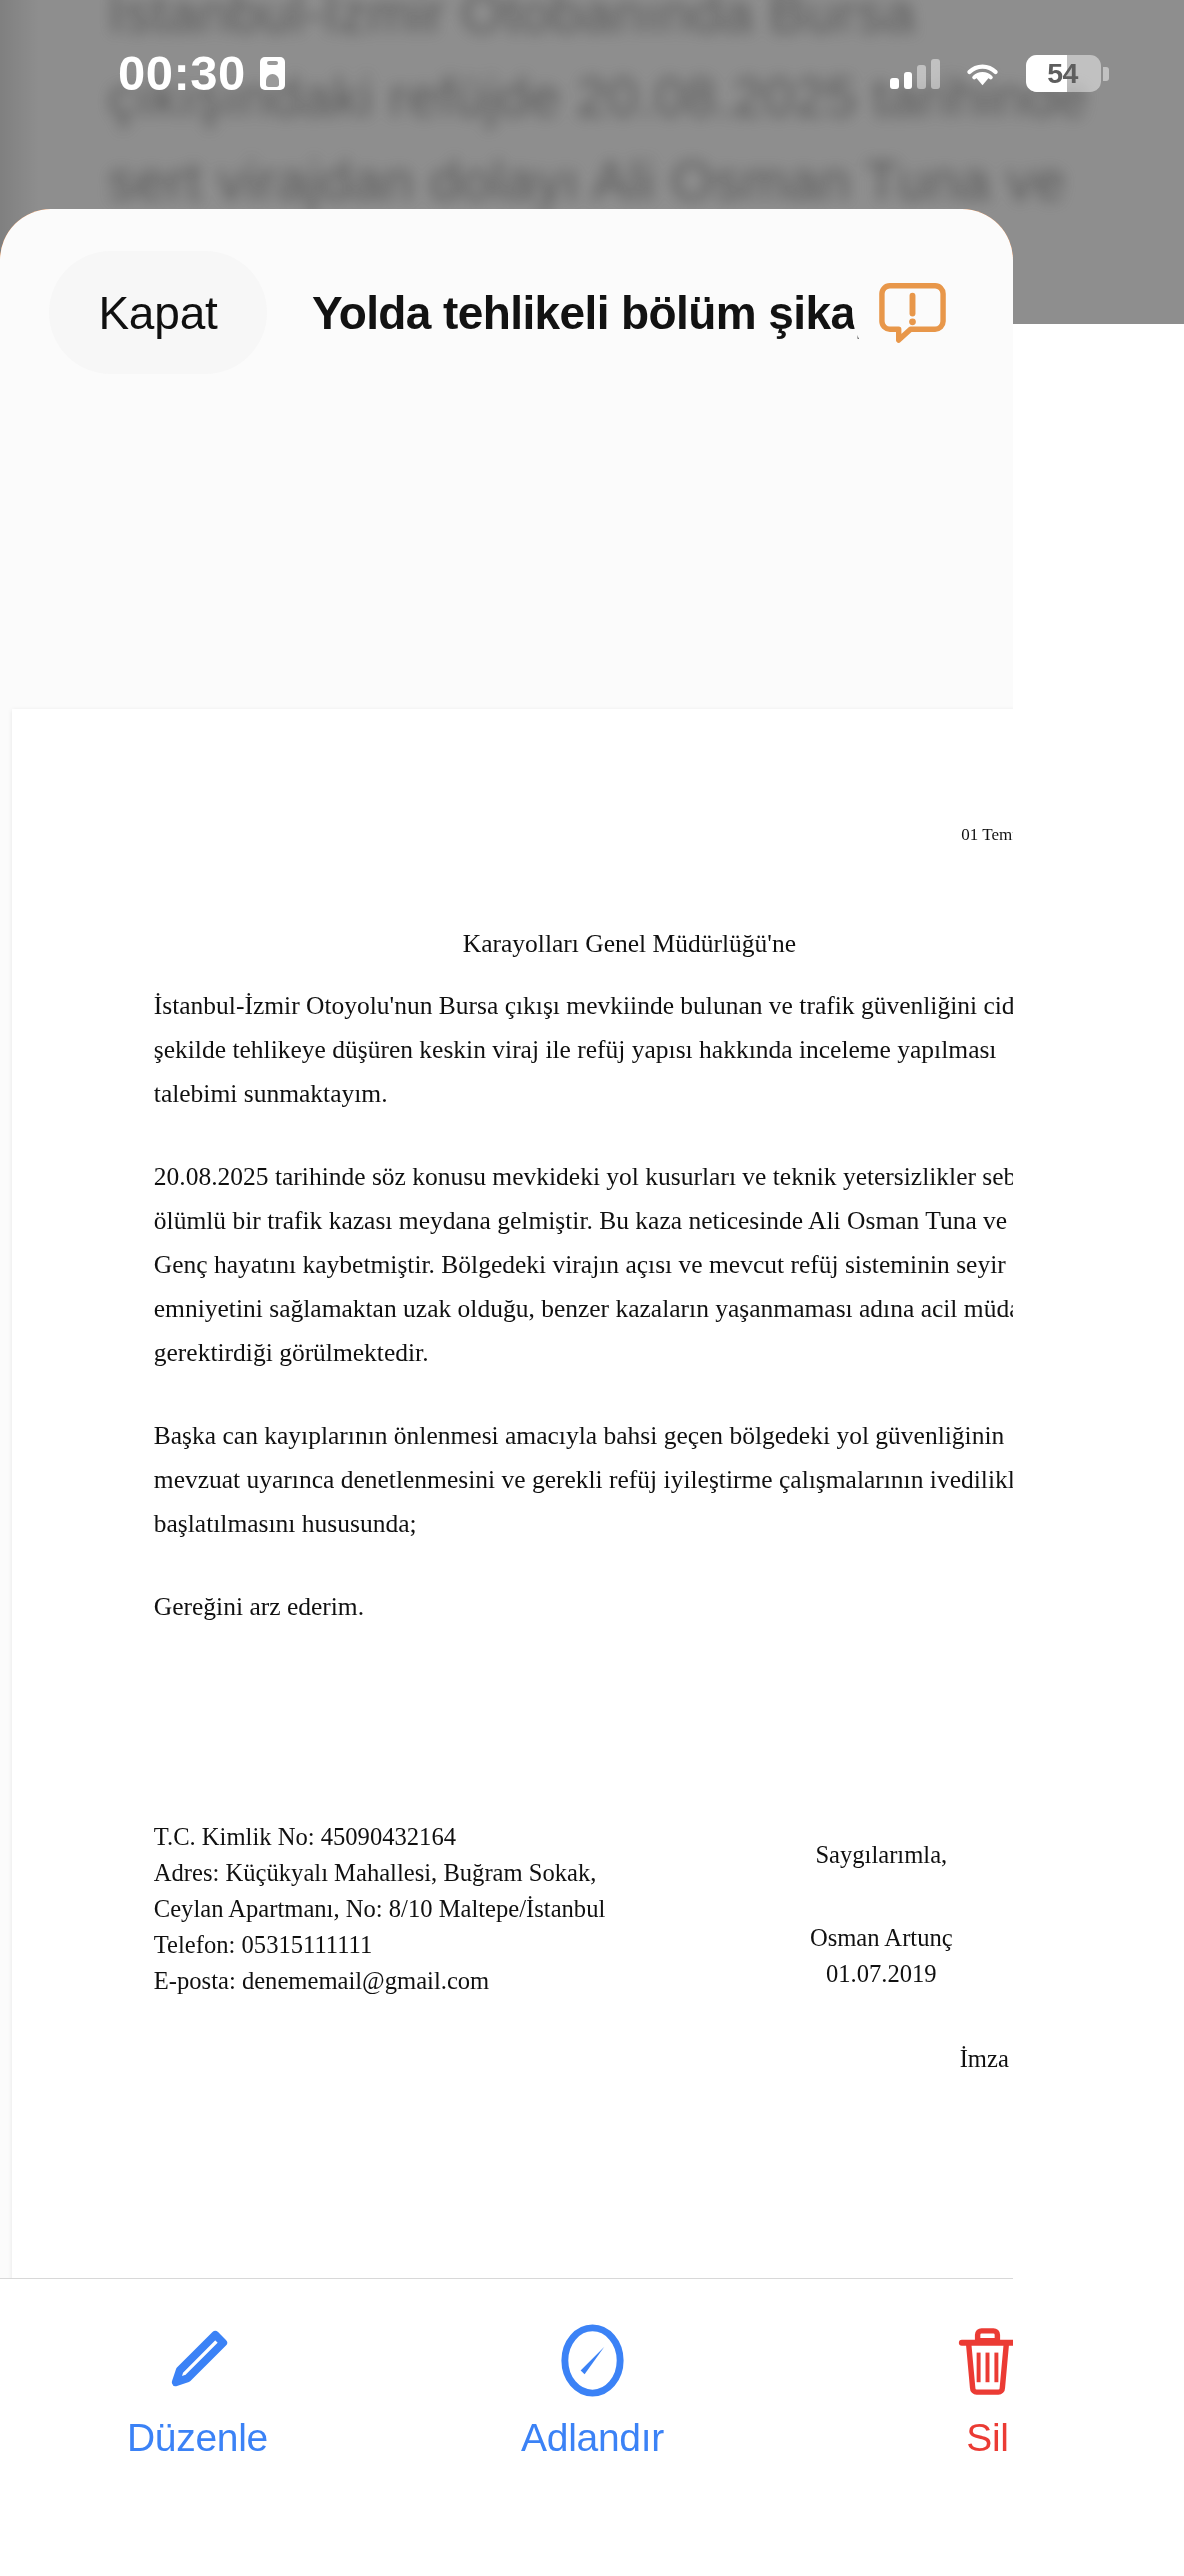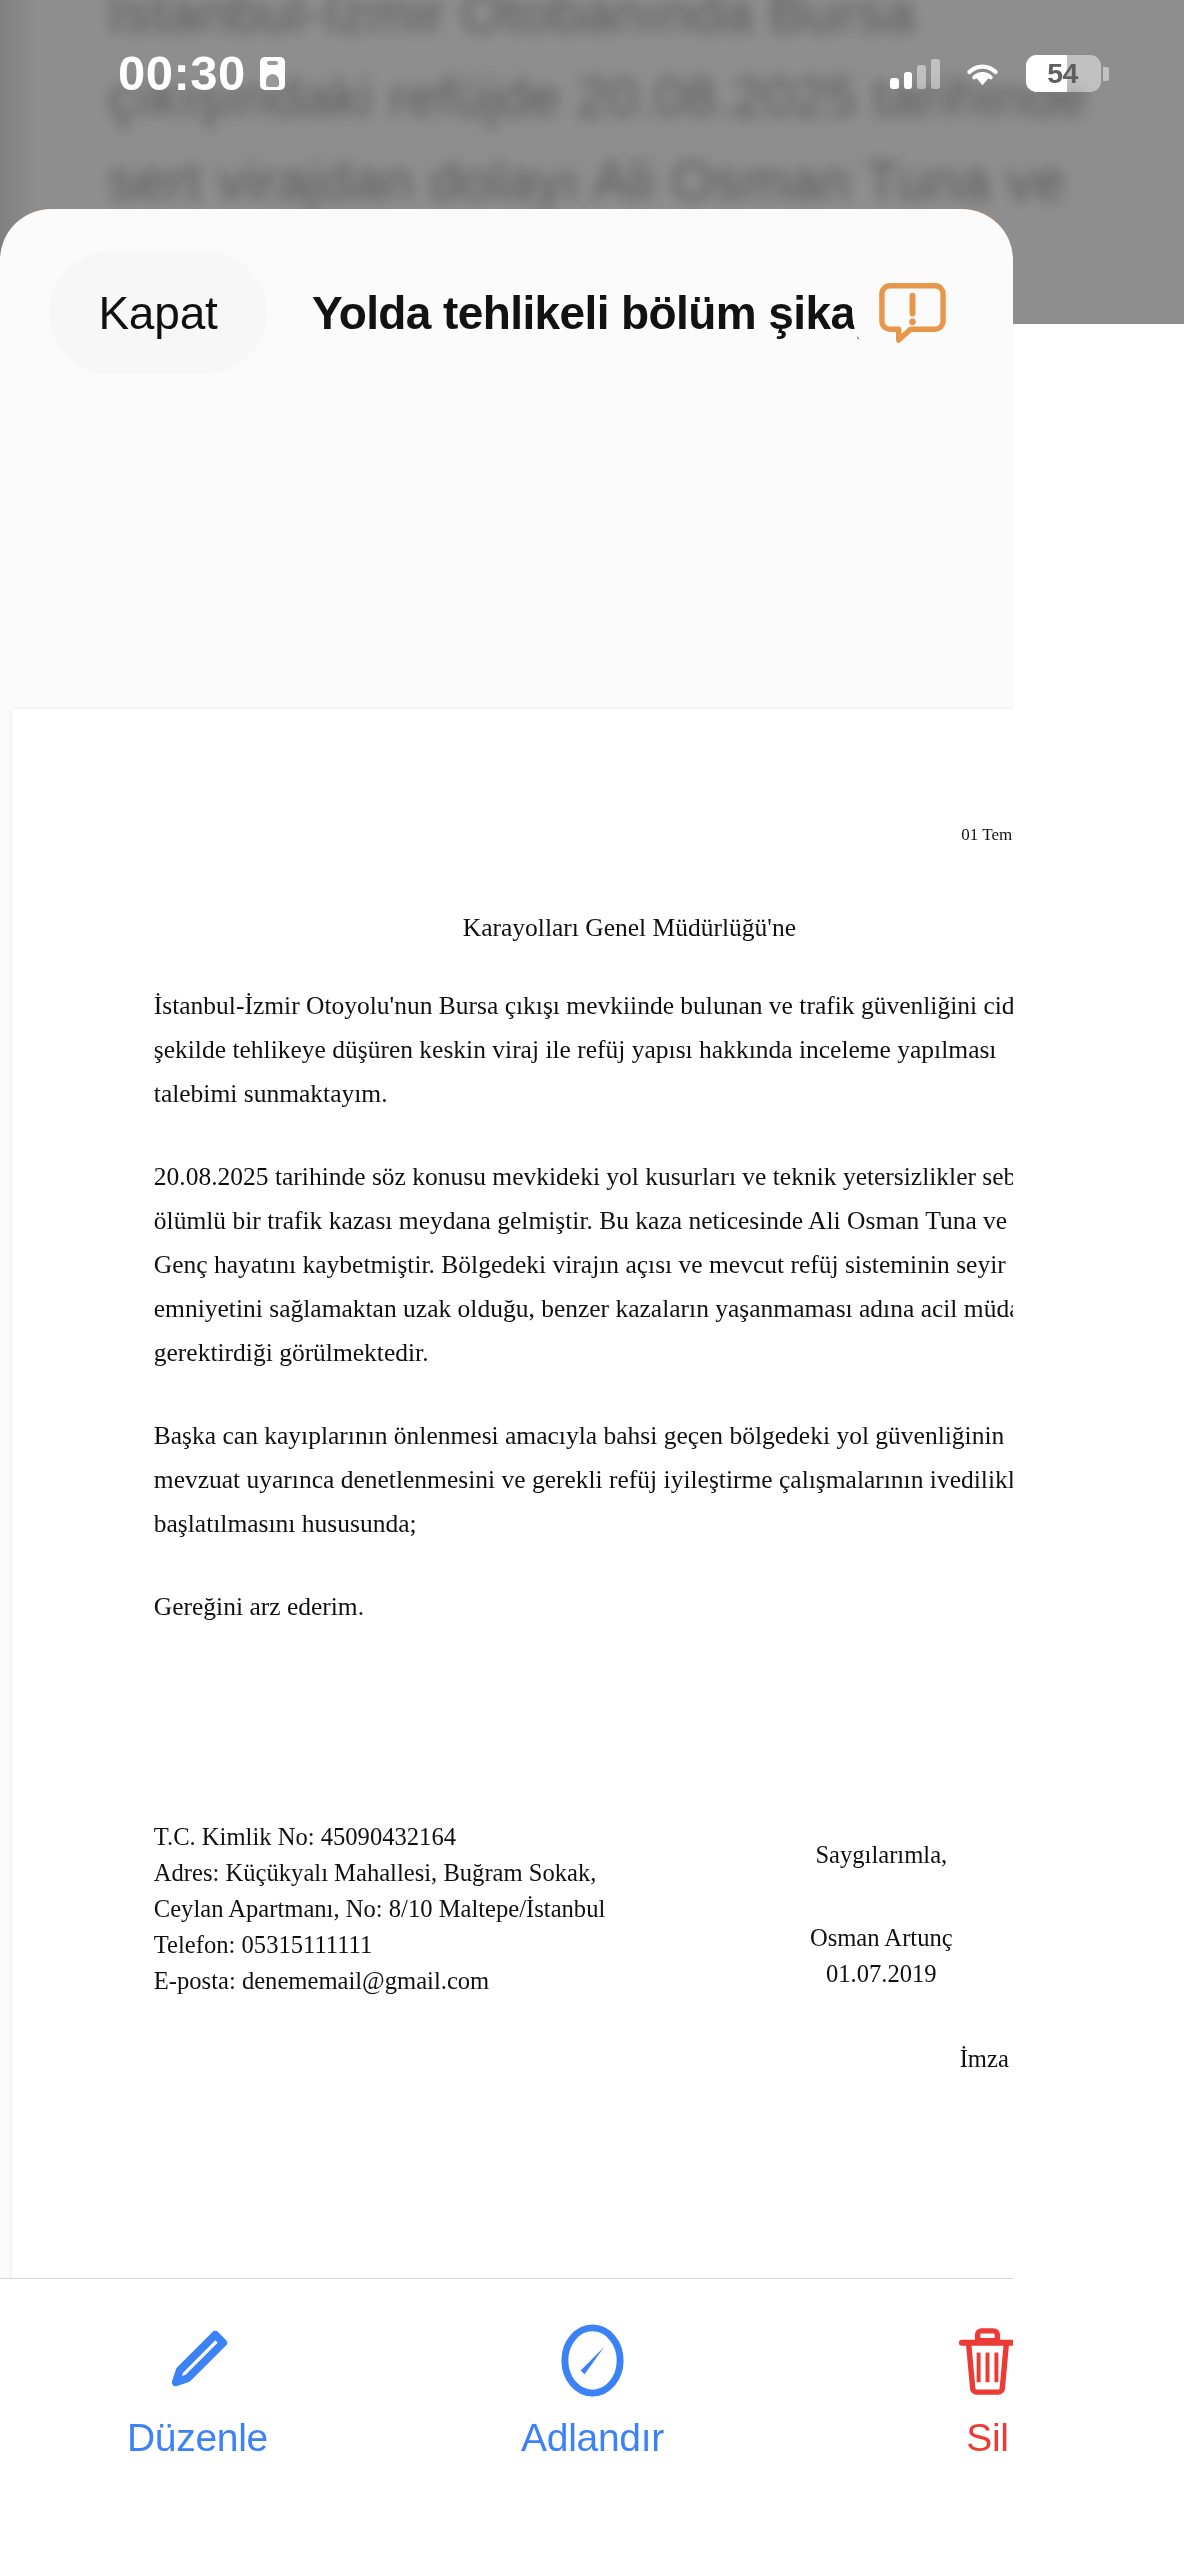"Karayolları Genel Müdürlüğü'ne" .doc-addressee { top: 204px -> 220px }
